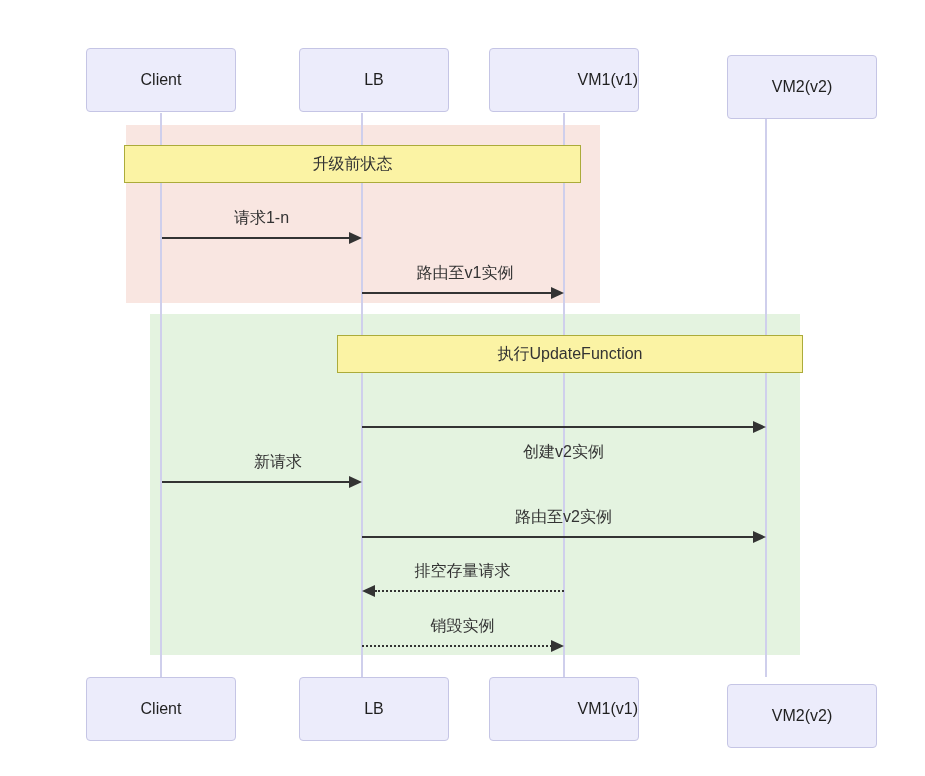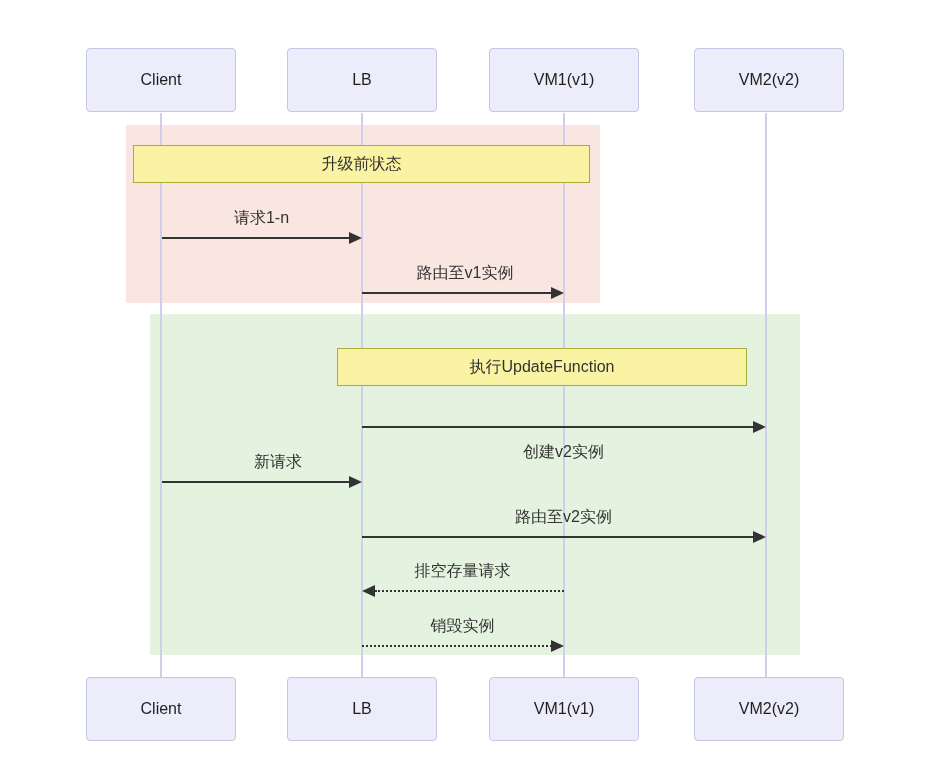"LB" .ax-lb { left: 287px -> 299px }
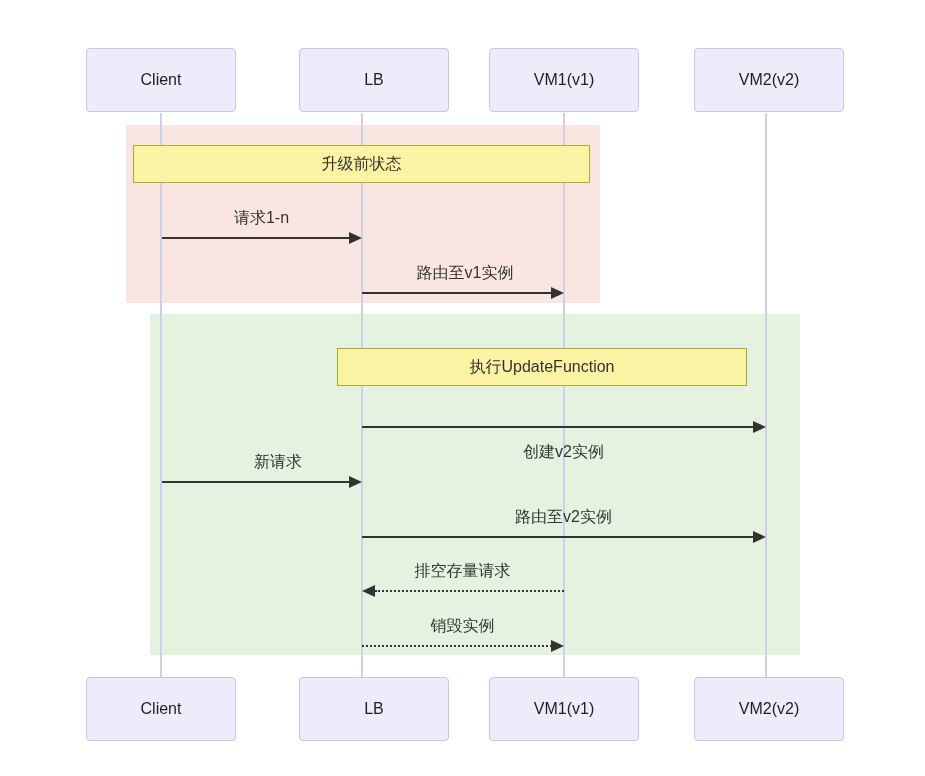"VM1(v1)" .ax-vm1 { justify-content: none -> flex-end }
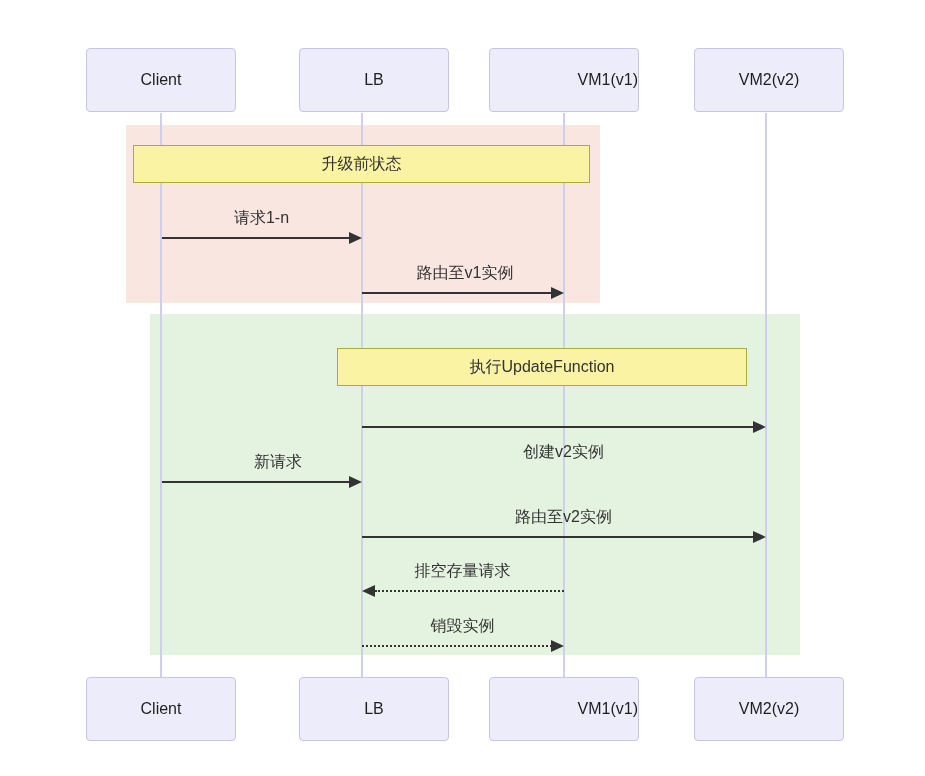"VM2(v2)" .ax-vm2 { left: 694px -> 727px; margin-top: none -> 7px }
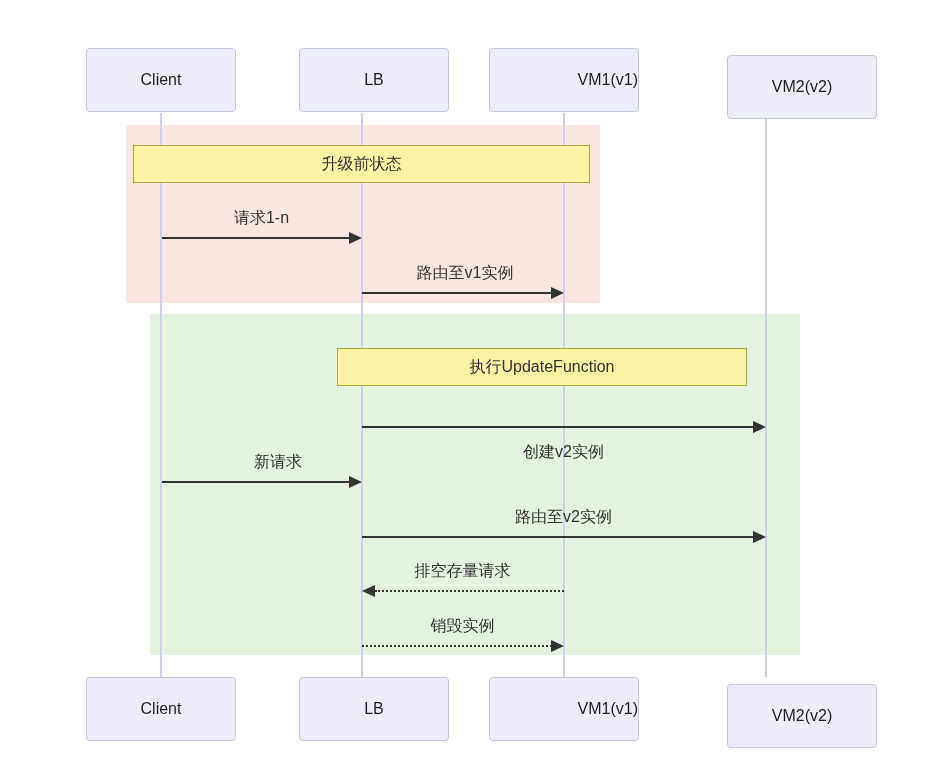"升级前状态" .sl-pre { left: 133px -> 124px }
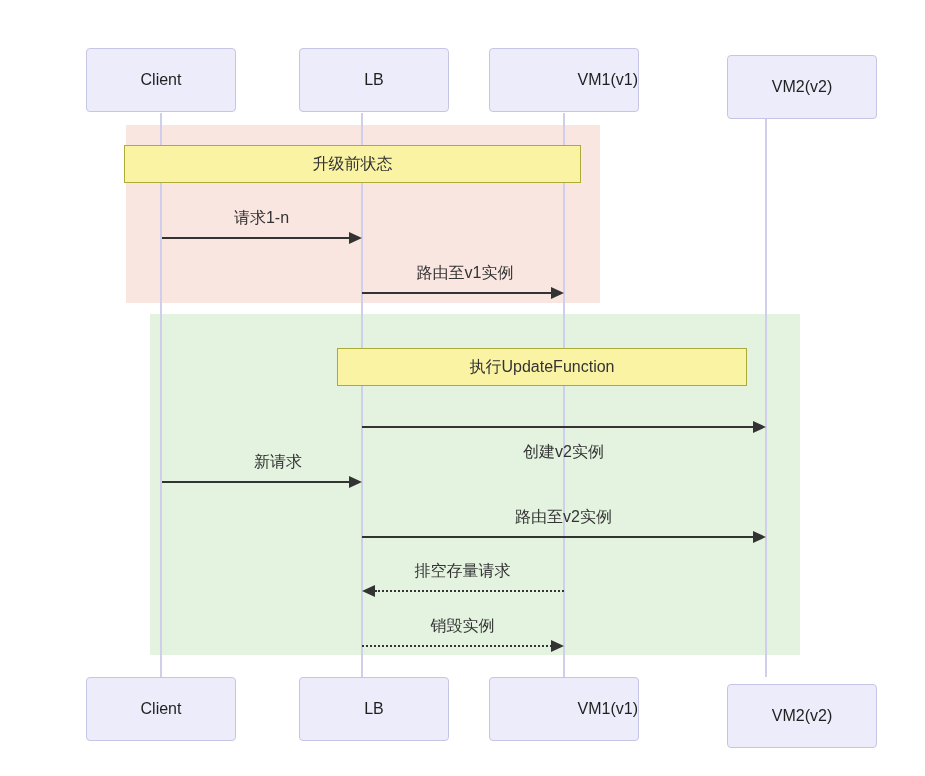"执行UpdateFunction" .sl-upd { top: 348px -> 335px; width: 410px -> 466px }
